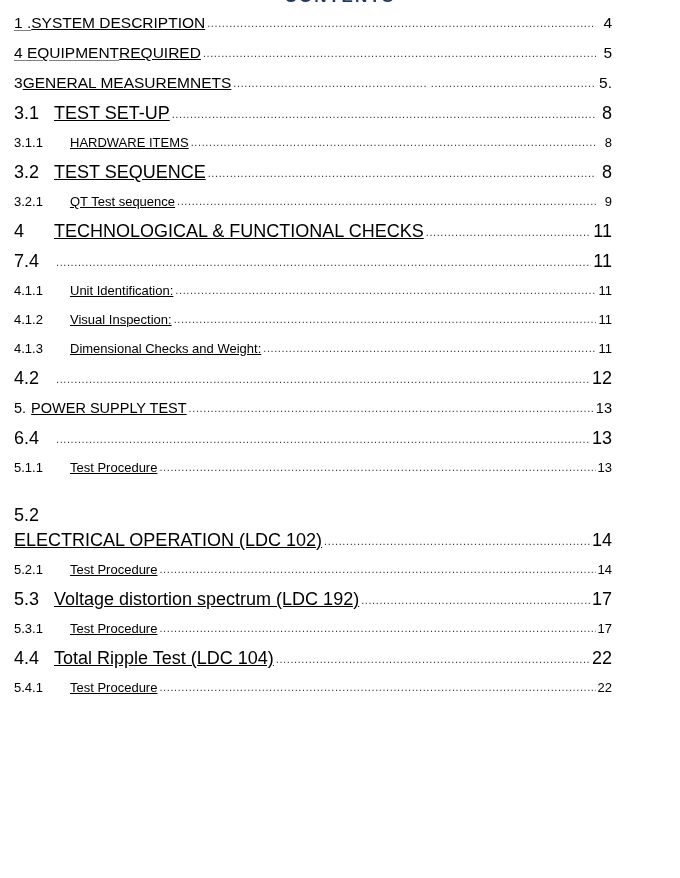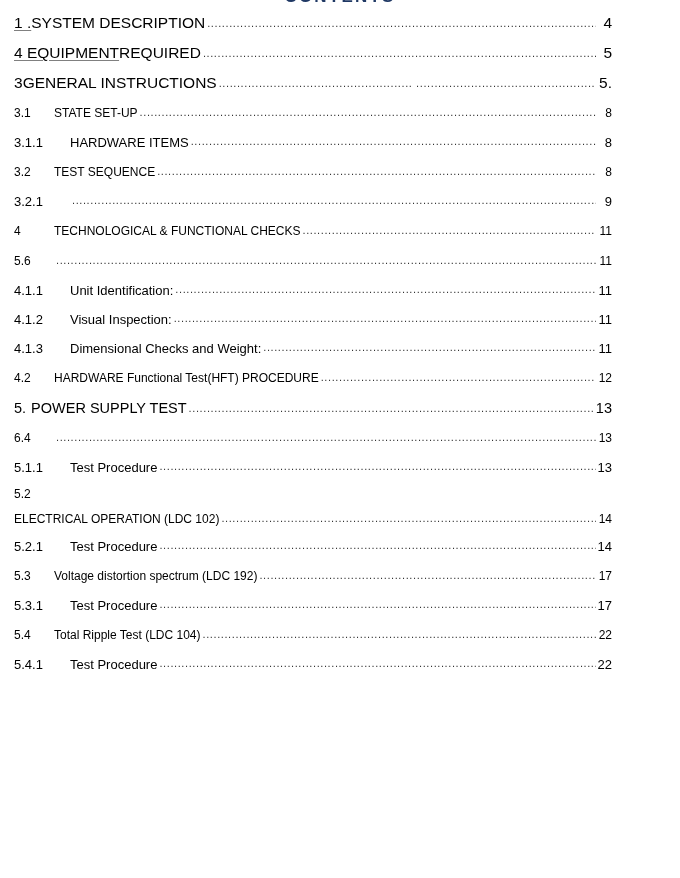"SYSTEM DESCRIPTION" .title { text-decoration: none -> underline }
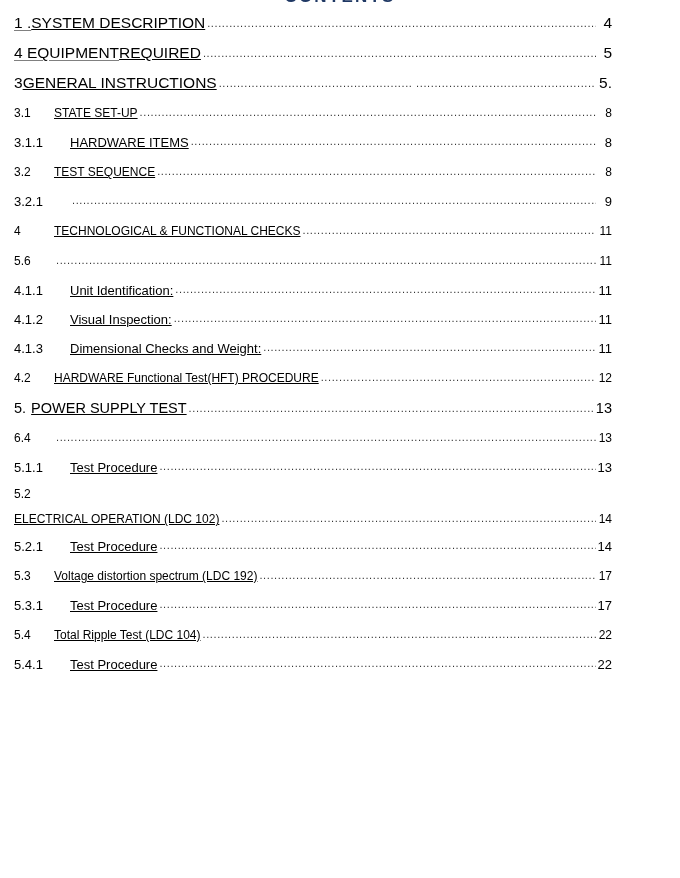"GENERAL INSTRUCTIONS" span.title { text: INSTRUCTIONS -> MEASUREMNETS }
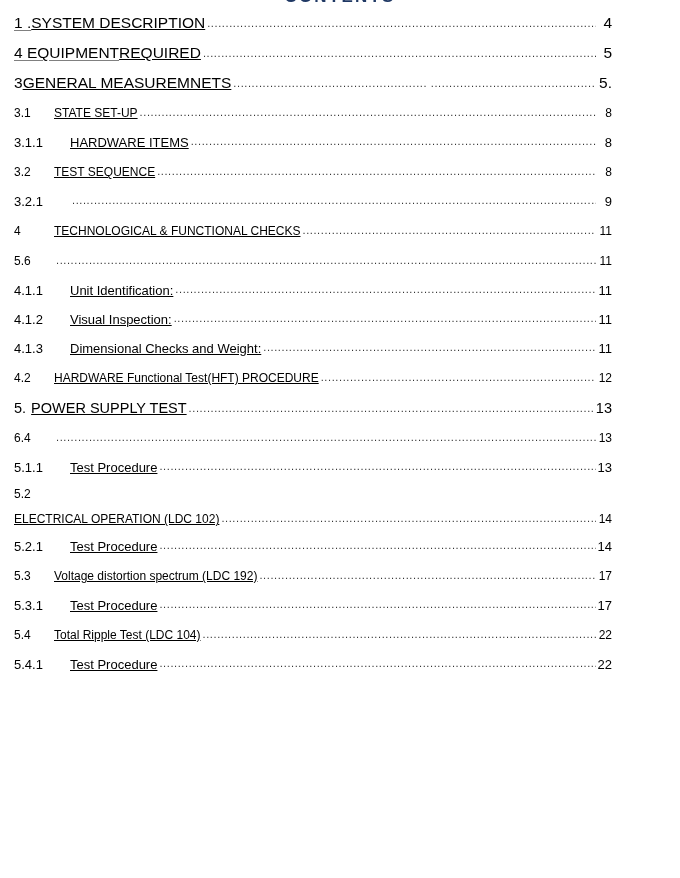"3.1" .lvl1 { font-size: 12px -> 18px }
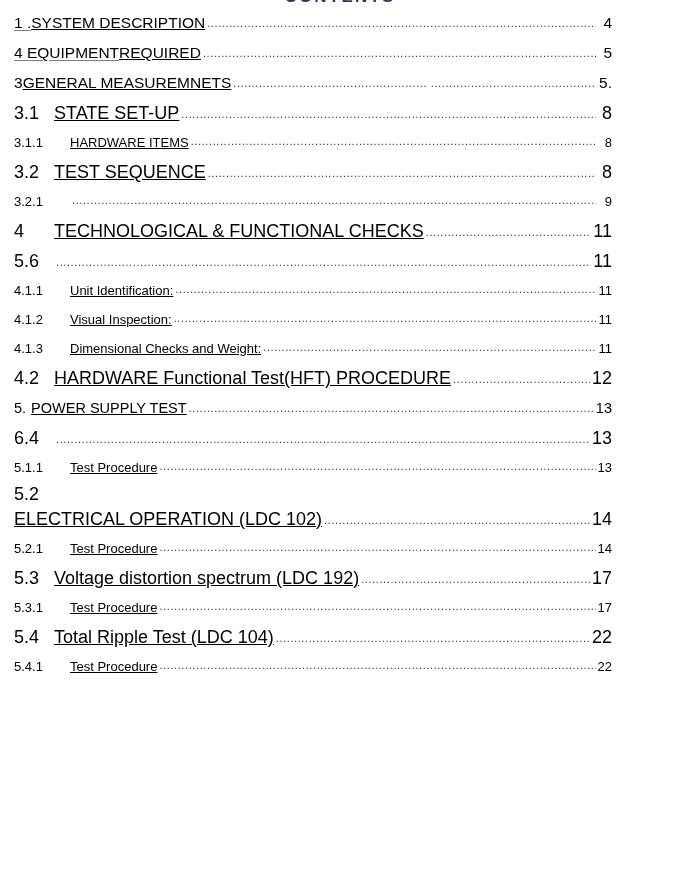"STATE SET-UP" span.title { text: STATE -> TEST }
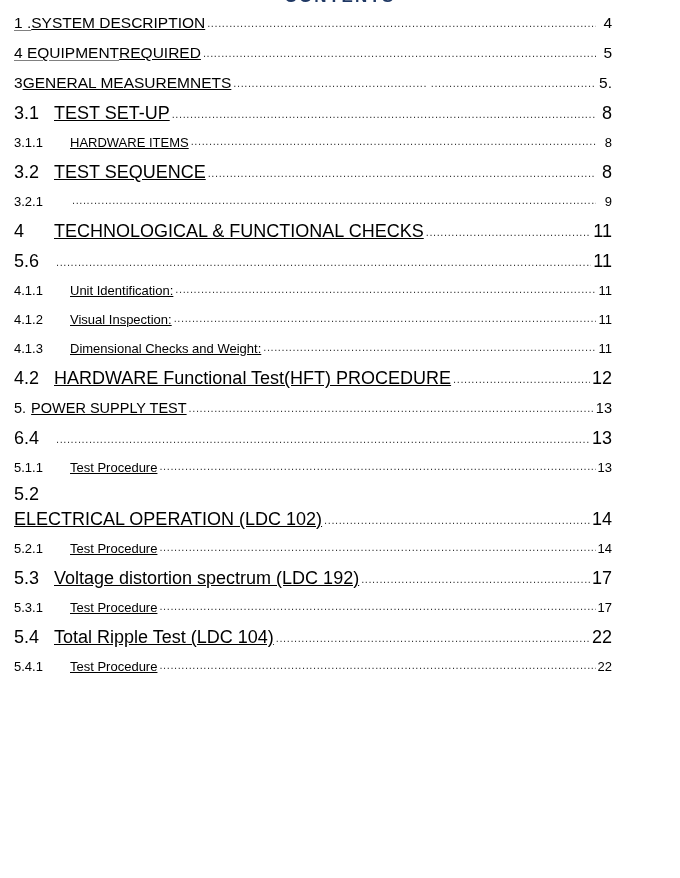"3.1.1" .lvl2 { align-items: center -> none }
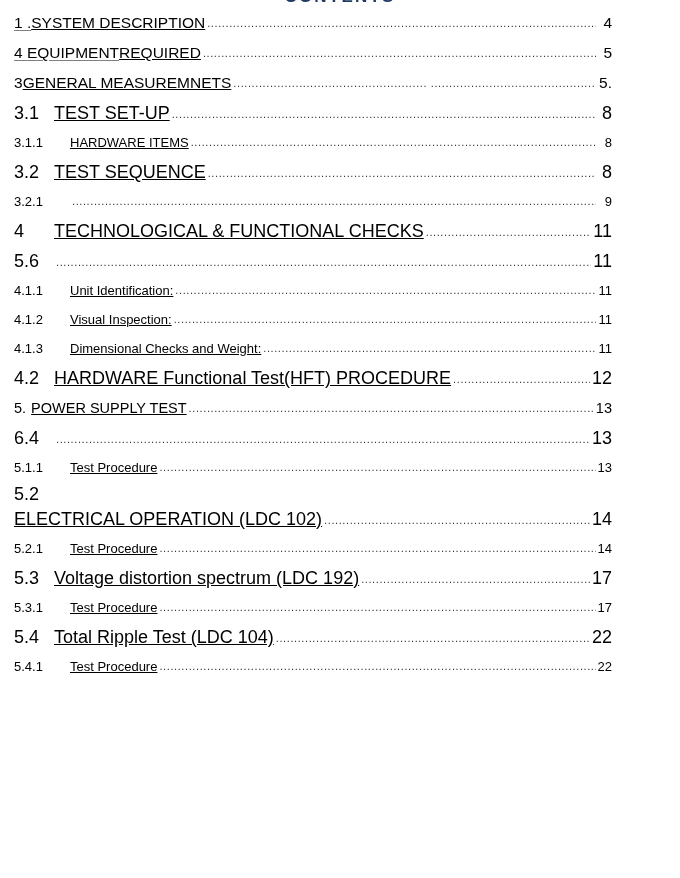"QT Test sequence" span.title { html: none -> <span>QT Test sequence </span> }
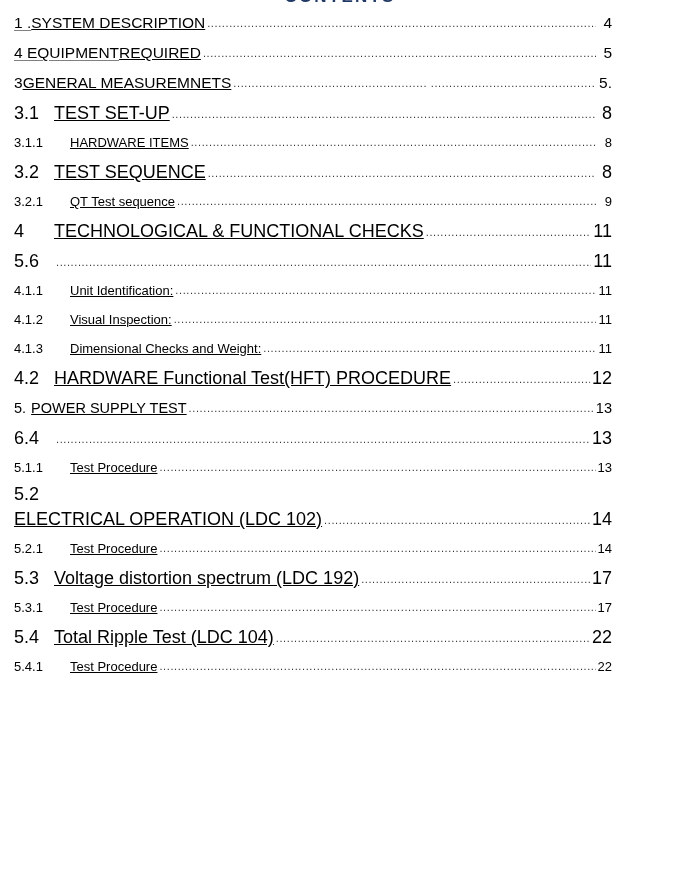"5.6" span.num { text: 5.6 -> 7.4 }
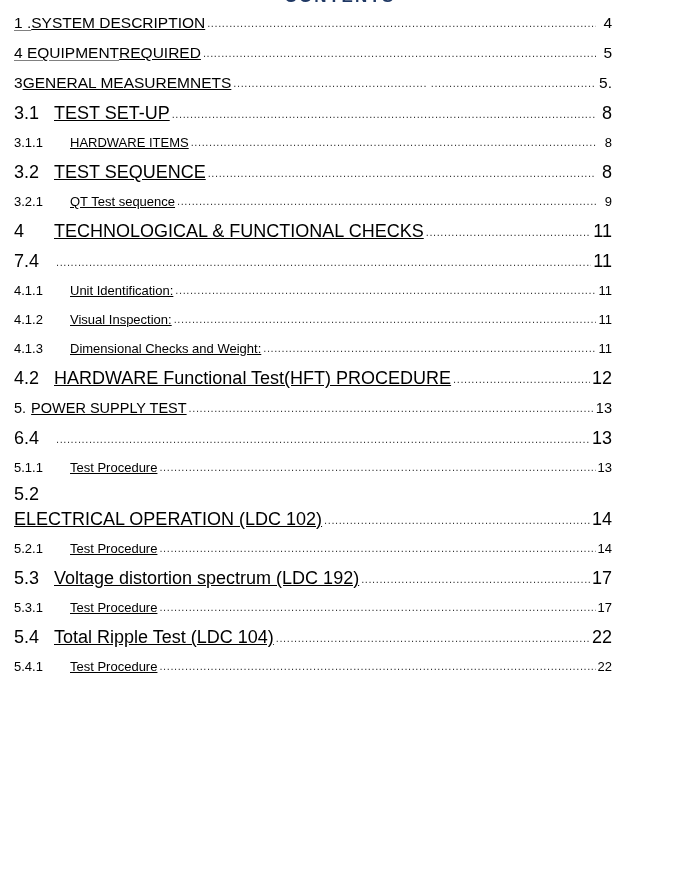"HARDWARE Functional Test(HFT) PROCEDURE" span.title { html: <span>HARDWARE Functional Test(HFT) PROCEDURE</span> -> none }
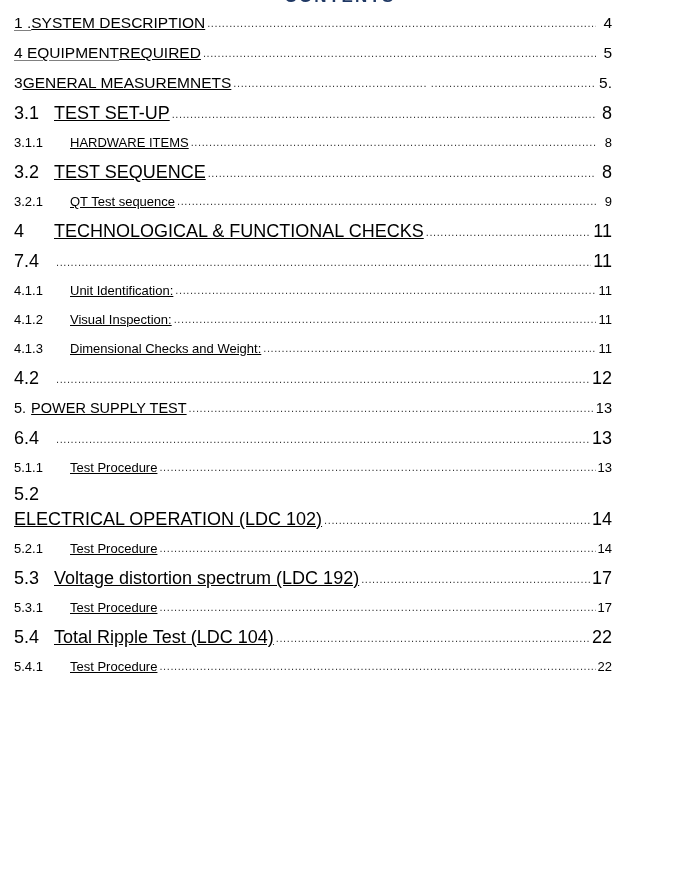"5.2" .toc-entry.wrap .line1 { margin-top: none -> 21px }
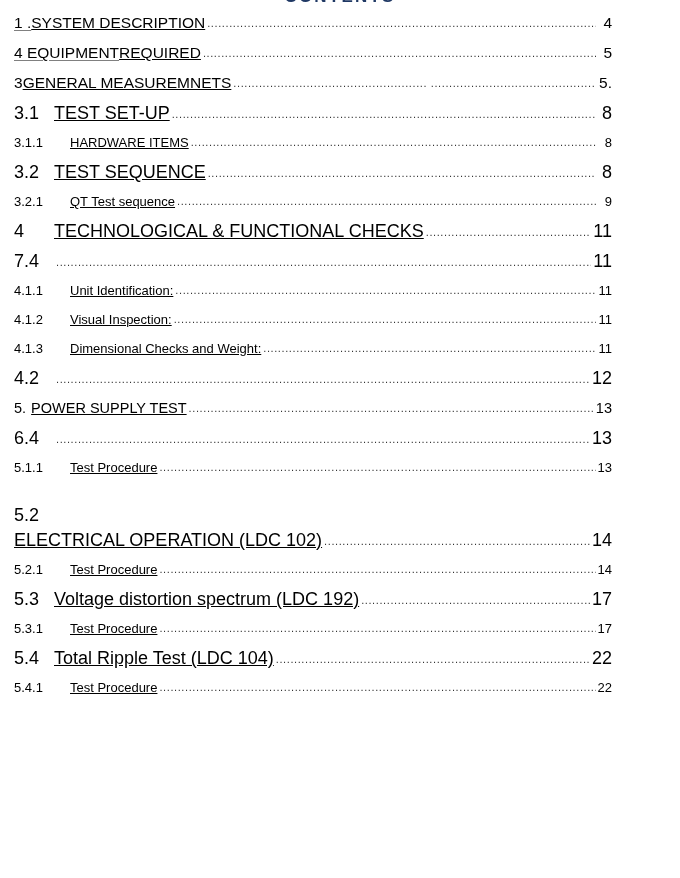"5.4" span.num { text: 5.4 -> 4.4 }
